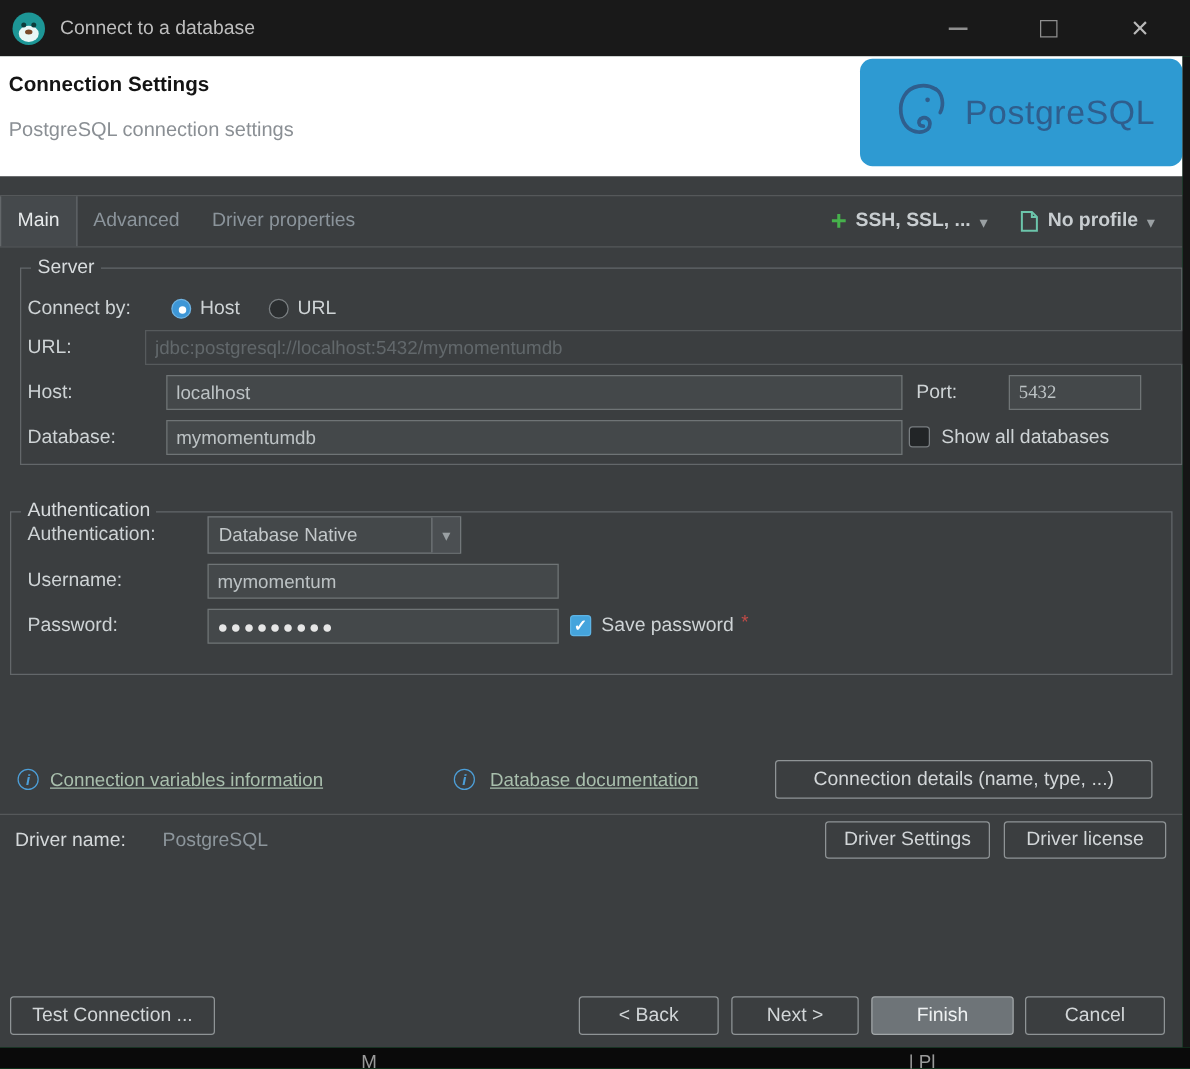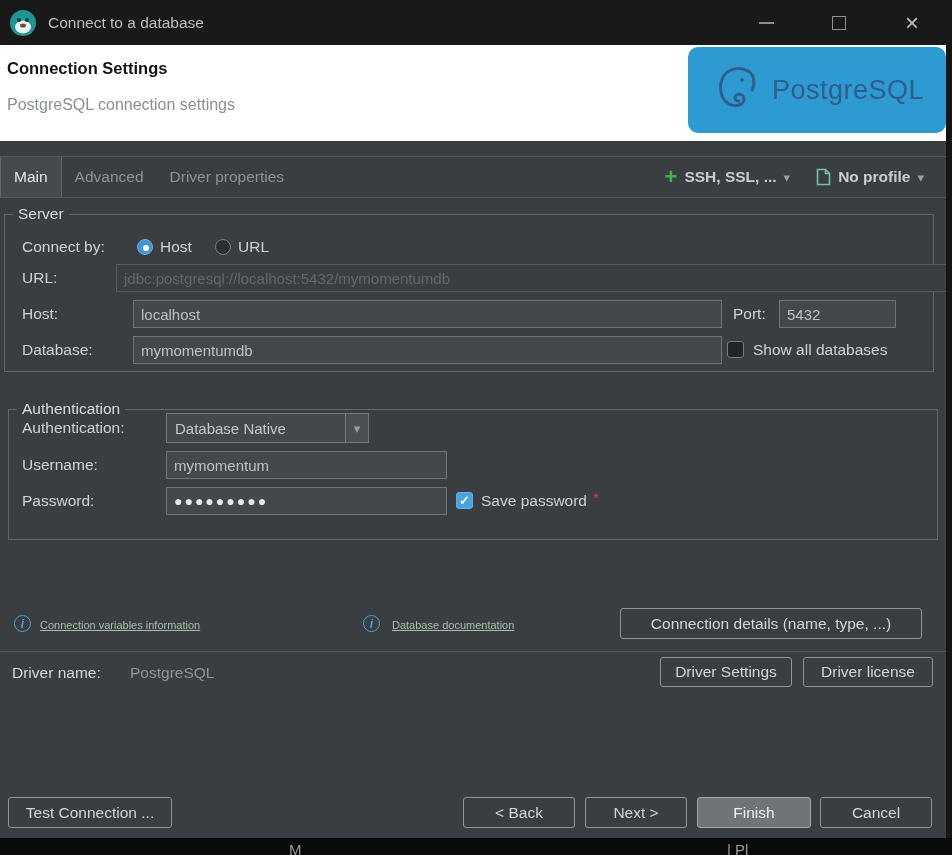"Server" .fs-server { left: 4px -> 16px }
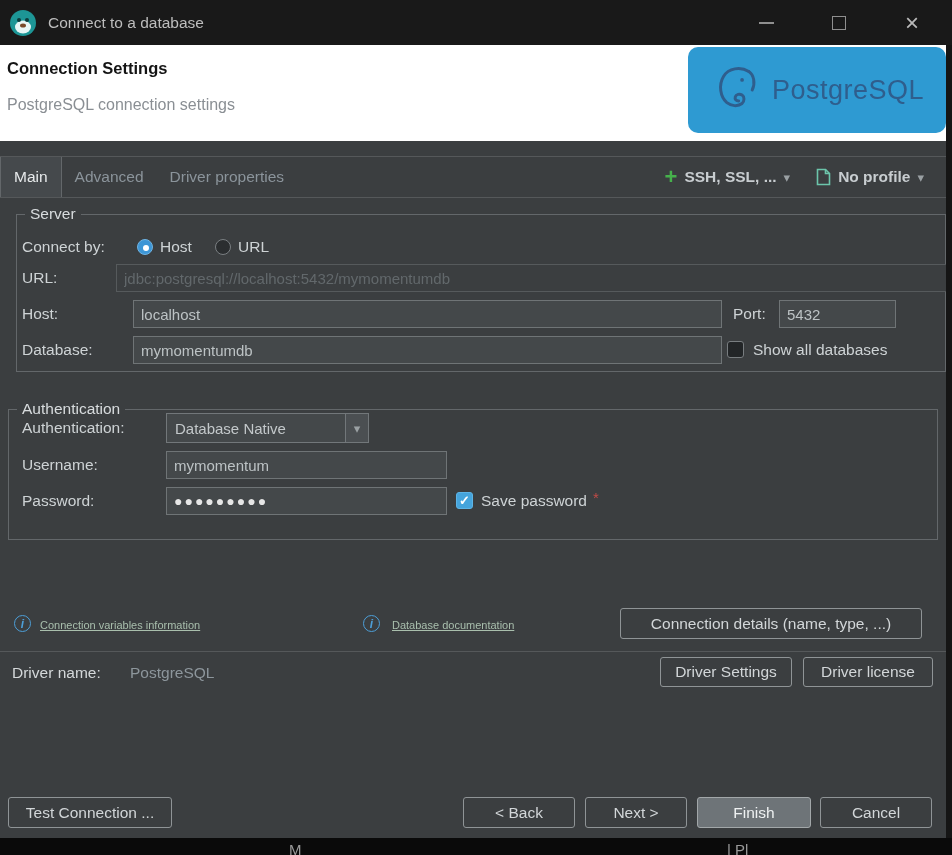"5432" input.txt { font-family: none -> Liberation Serif, serif; left: 779px -> 807px; width: 117px -> 106px }
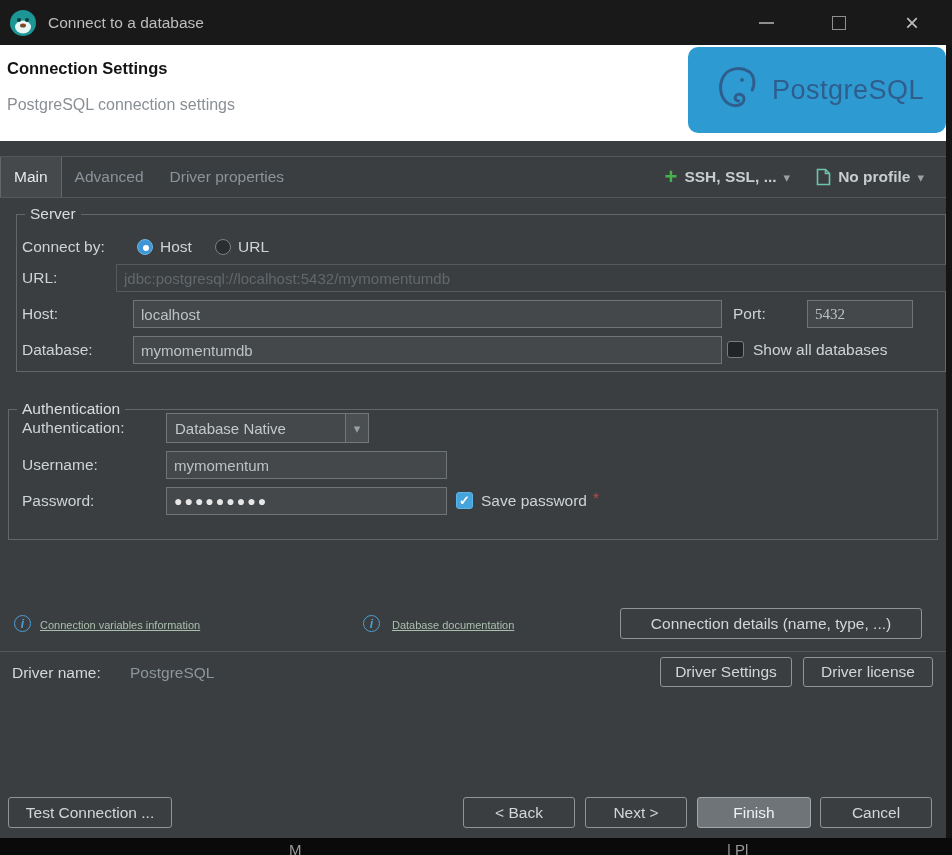"Connection variables information" .link { font-size: 11px -> 15px }
